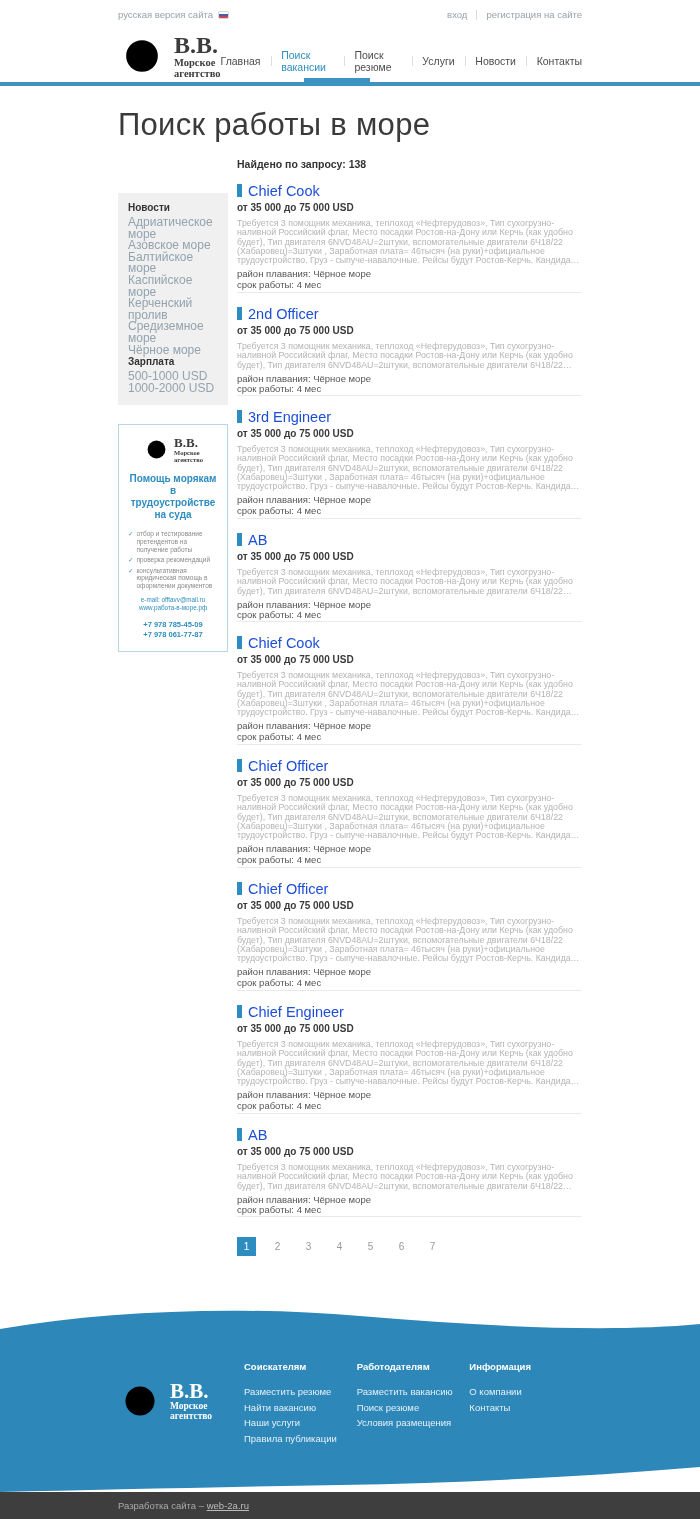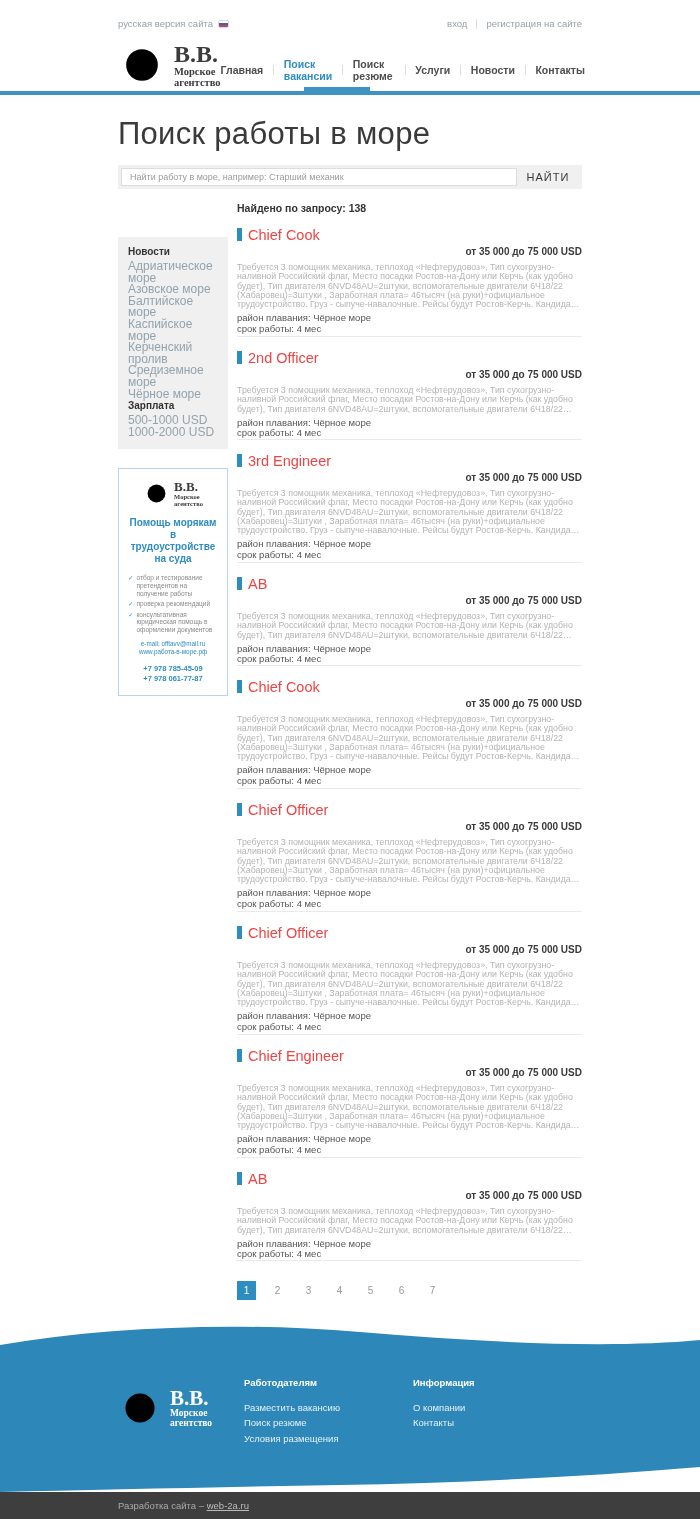"русская версия сайта" .topbar { padding-top: 18px -> 9px }
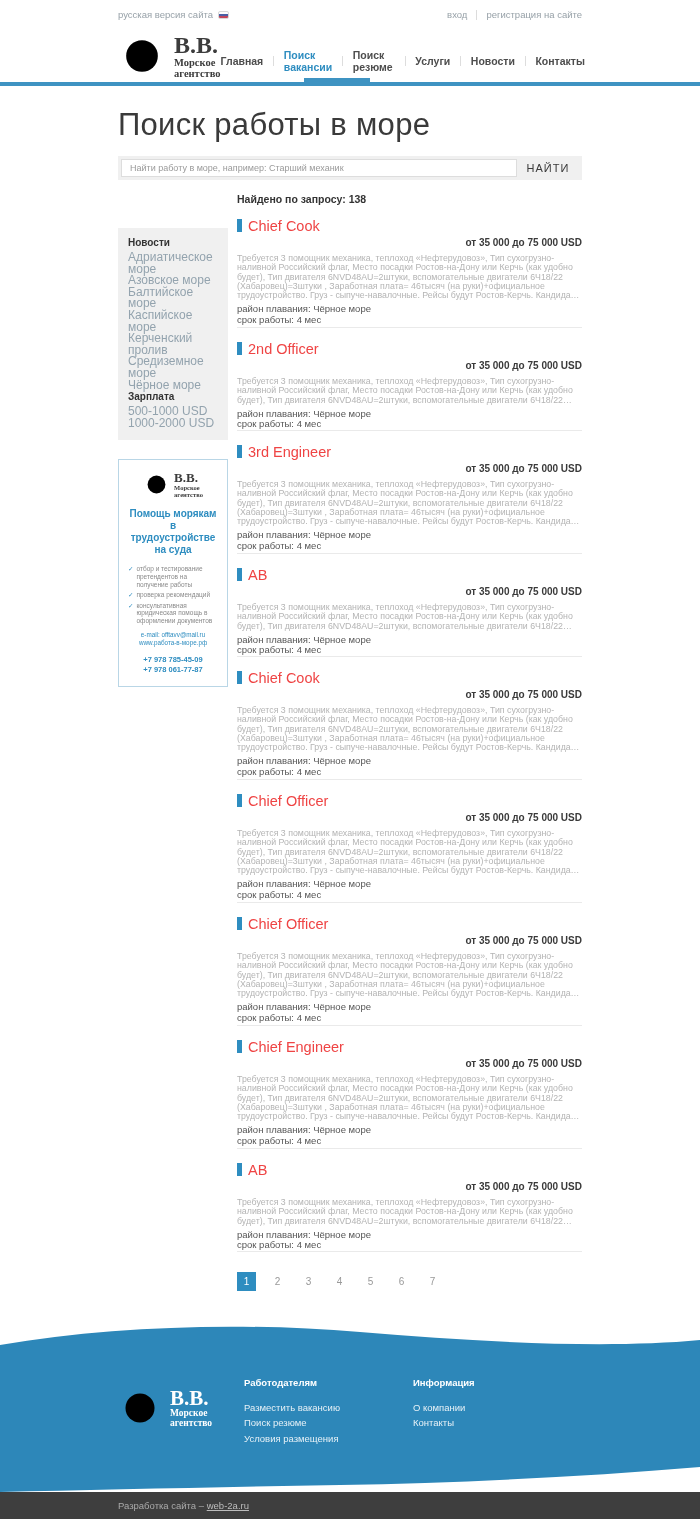"Главная" .nav-item { font-weight: bold -> none }
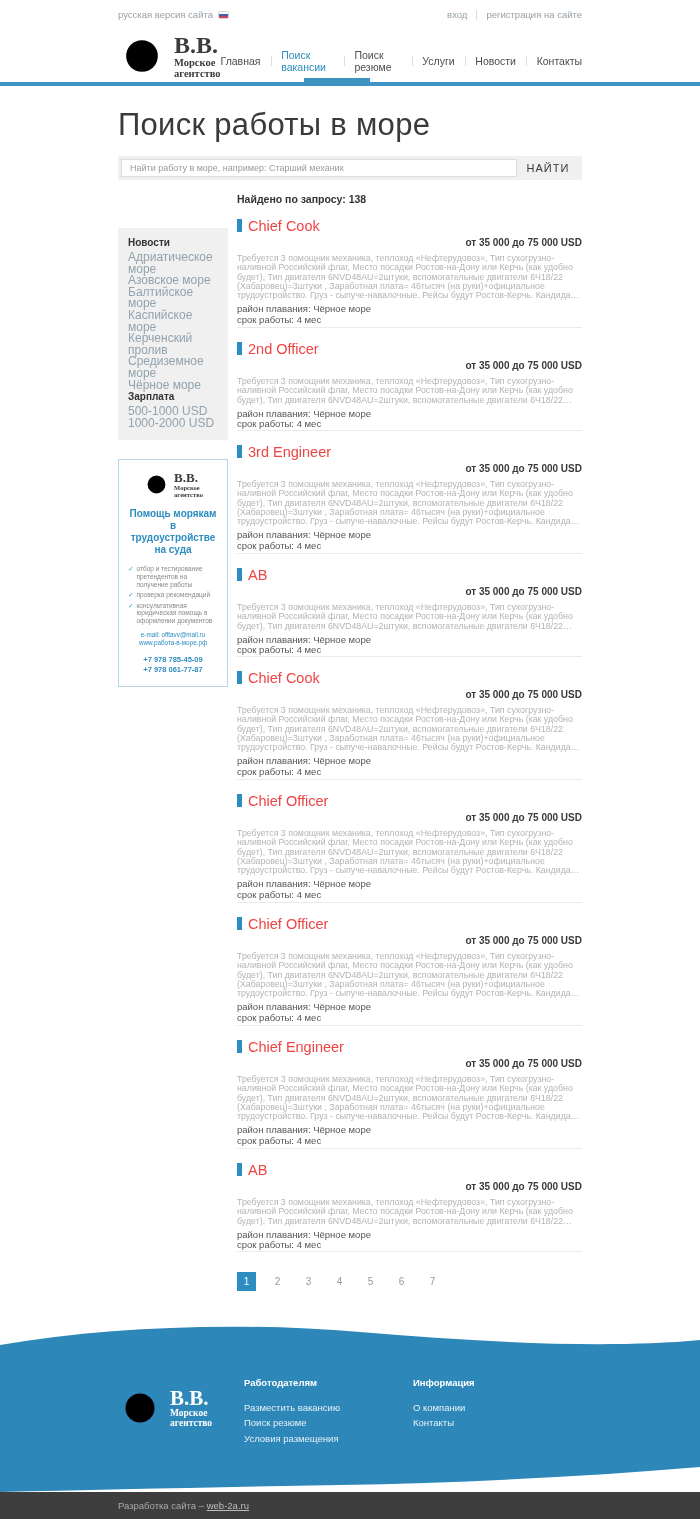"Найти работу в море, например:" div.search-row { html: <div> <input> <button>НАЙТИ</button> </div> -> none }
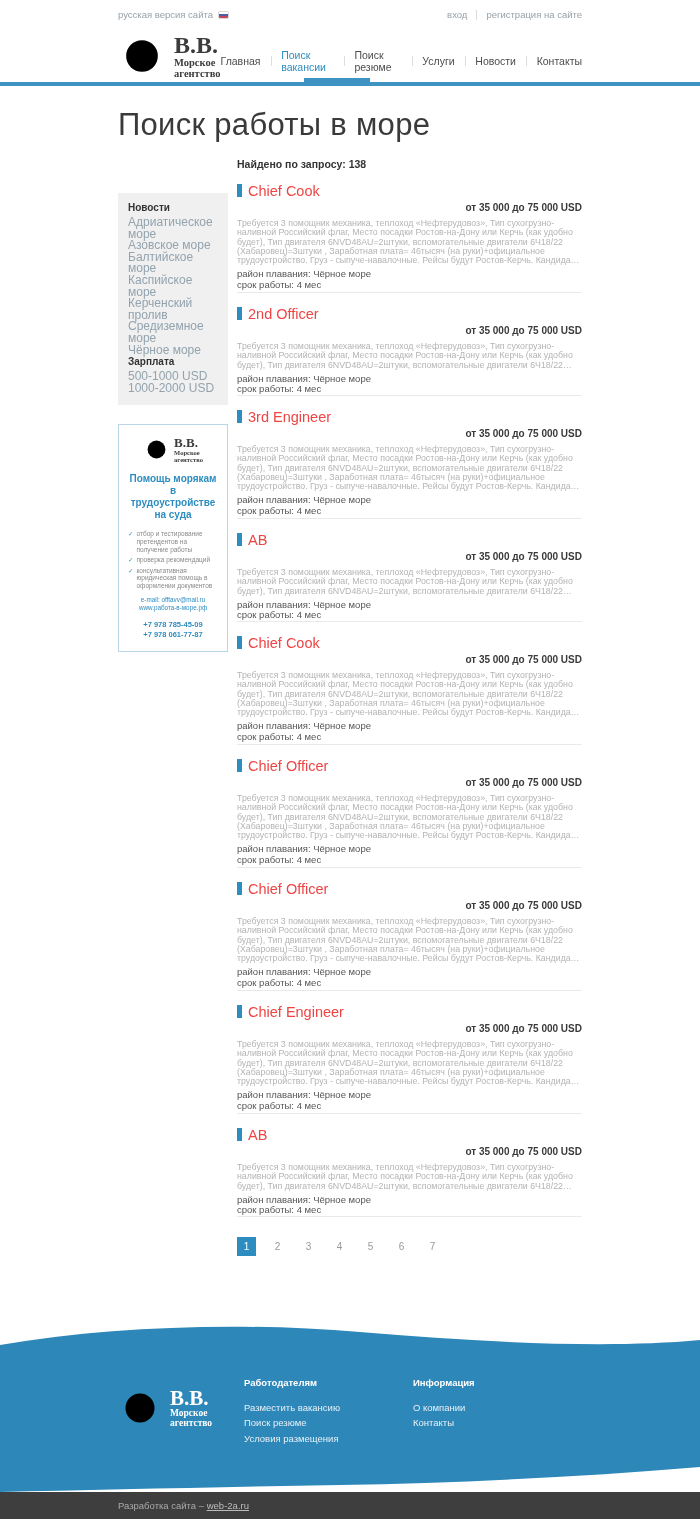"Chief Cook" .job-title { color: #ef4444 -> #1d4ed8 }
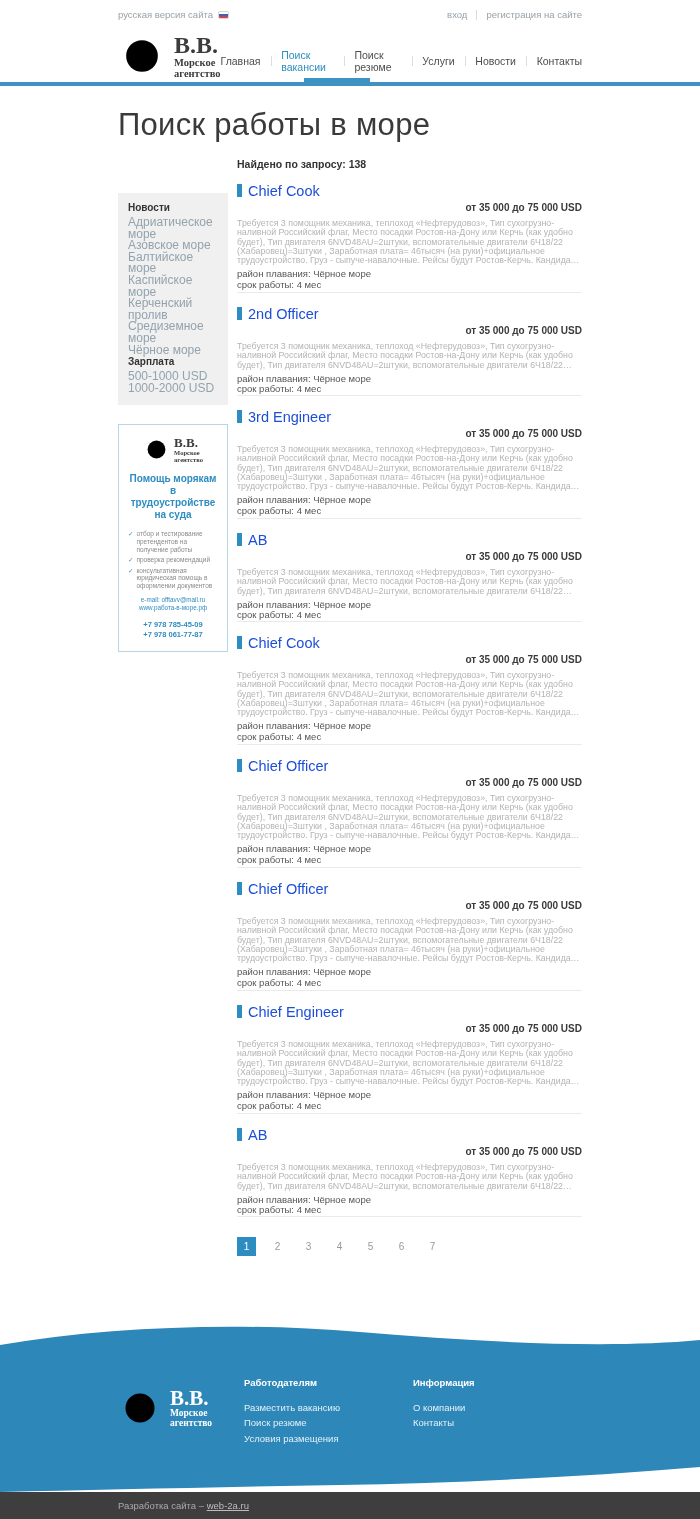"от 35 000 до 75" .job-salary { text-align: right -> none }
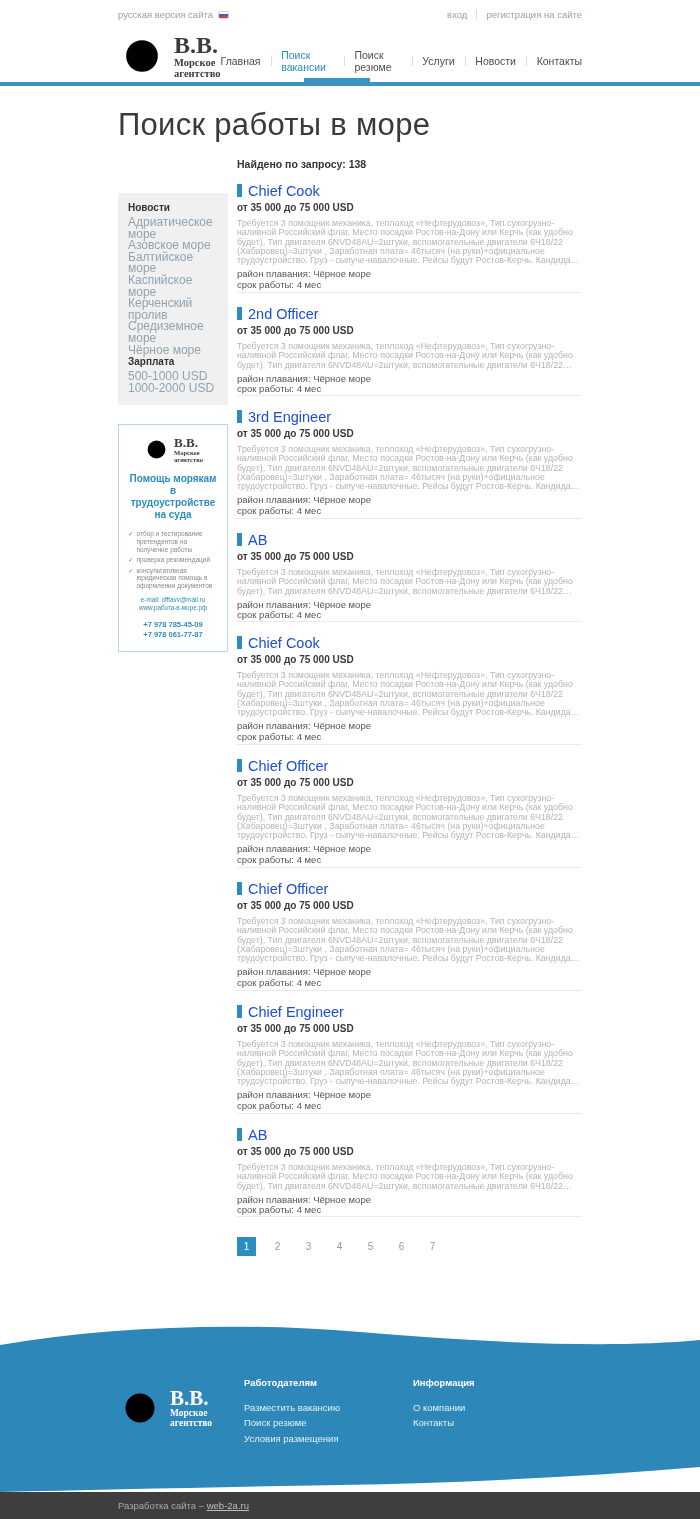"Соискателям" div.fcol { html: none -> <div> <h4>Соискателям</h4> <a>Разместить резюме</a> <a>Найти вакансию</a> <a>Наши услуги</a> <a>Правила публикации</a> </div> }
